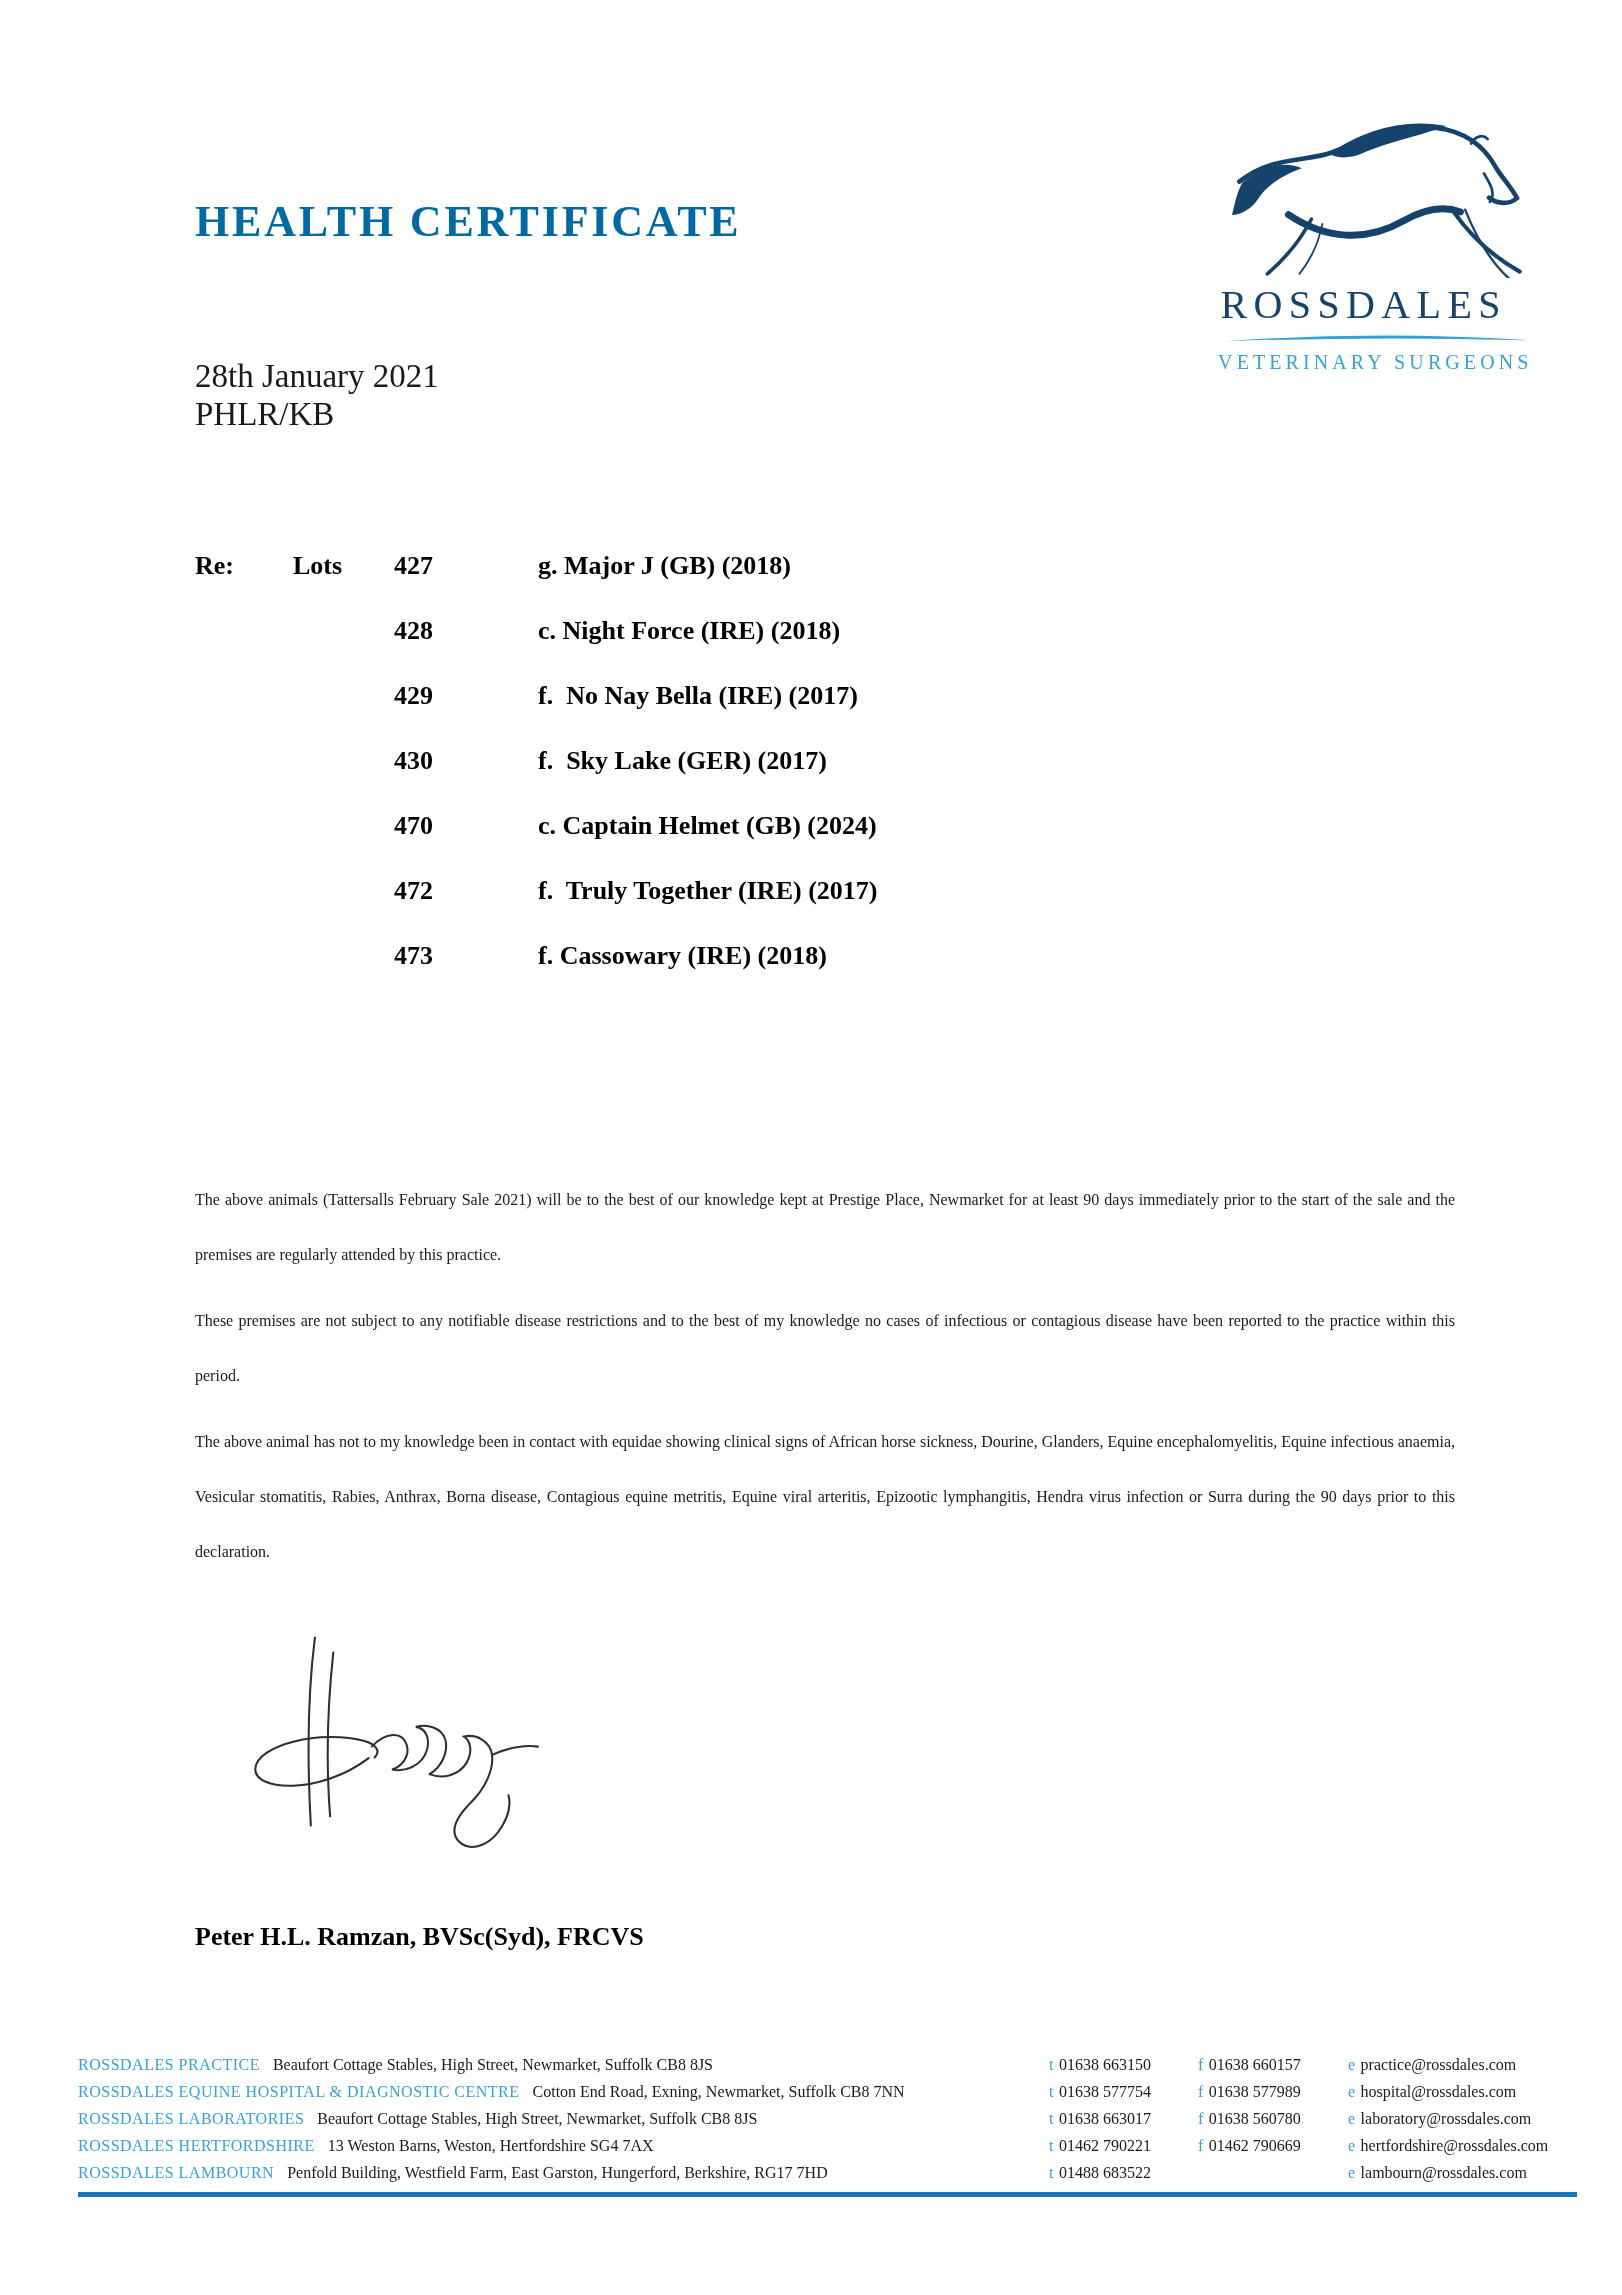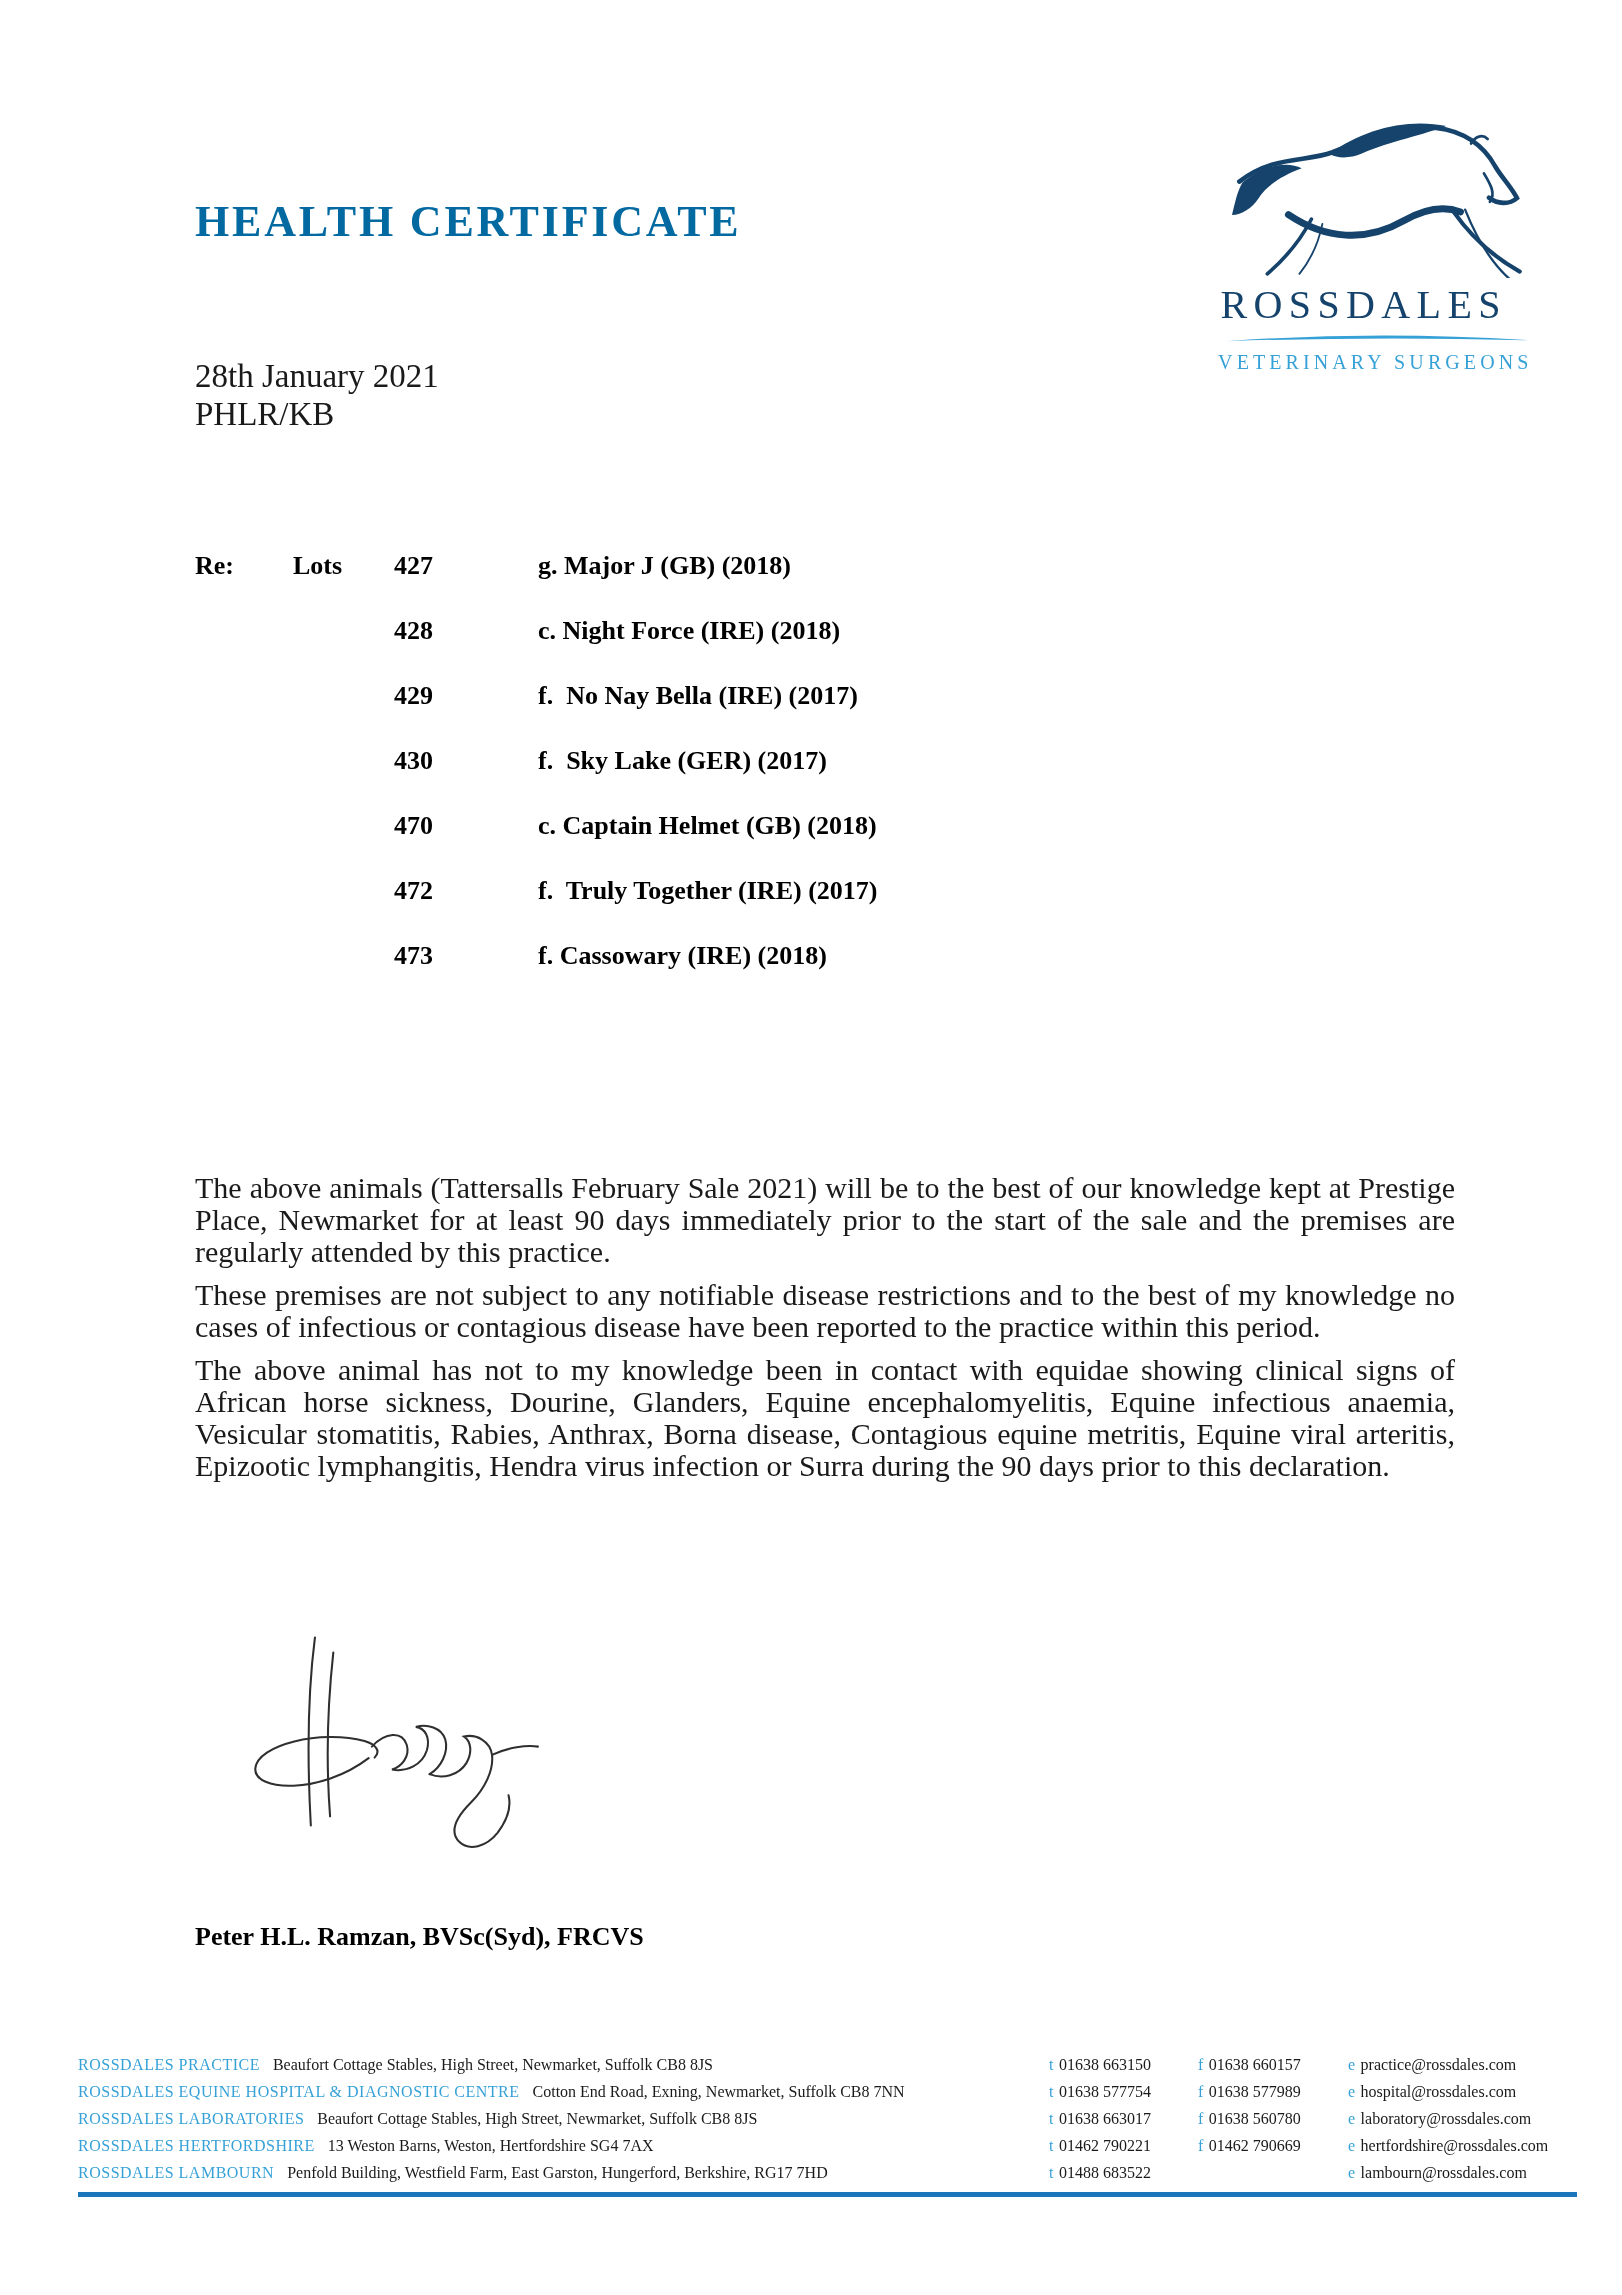"c. Captain Helmet (GB) (2018)" span.lot-desc { text: 2018 -> 2024 }
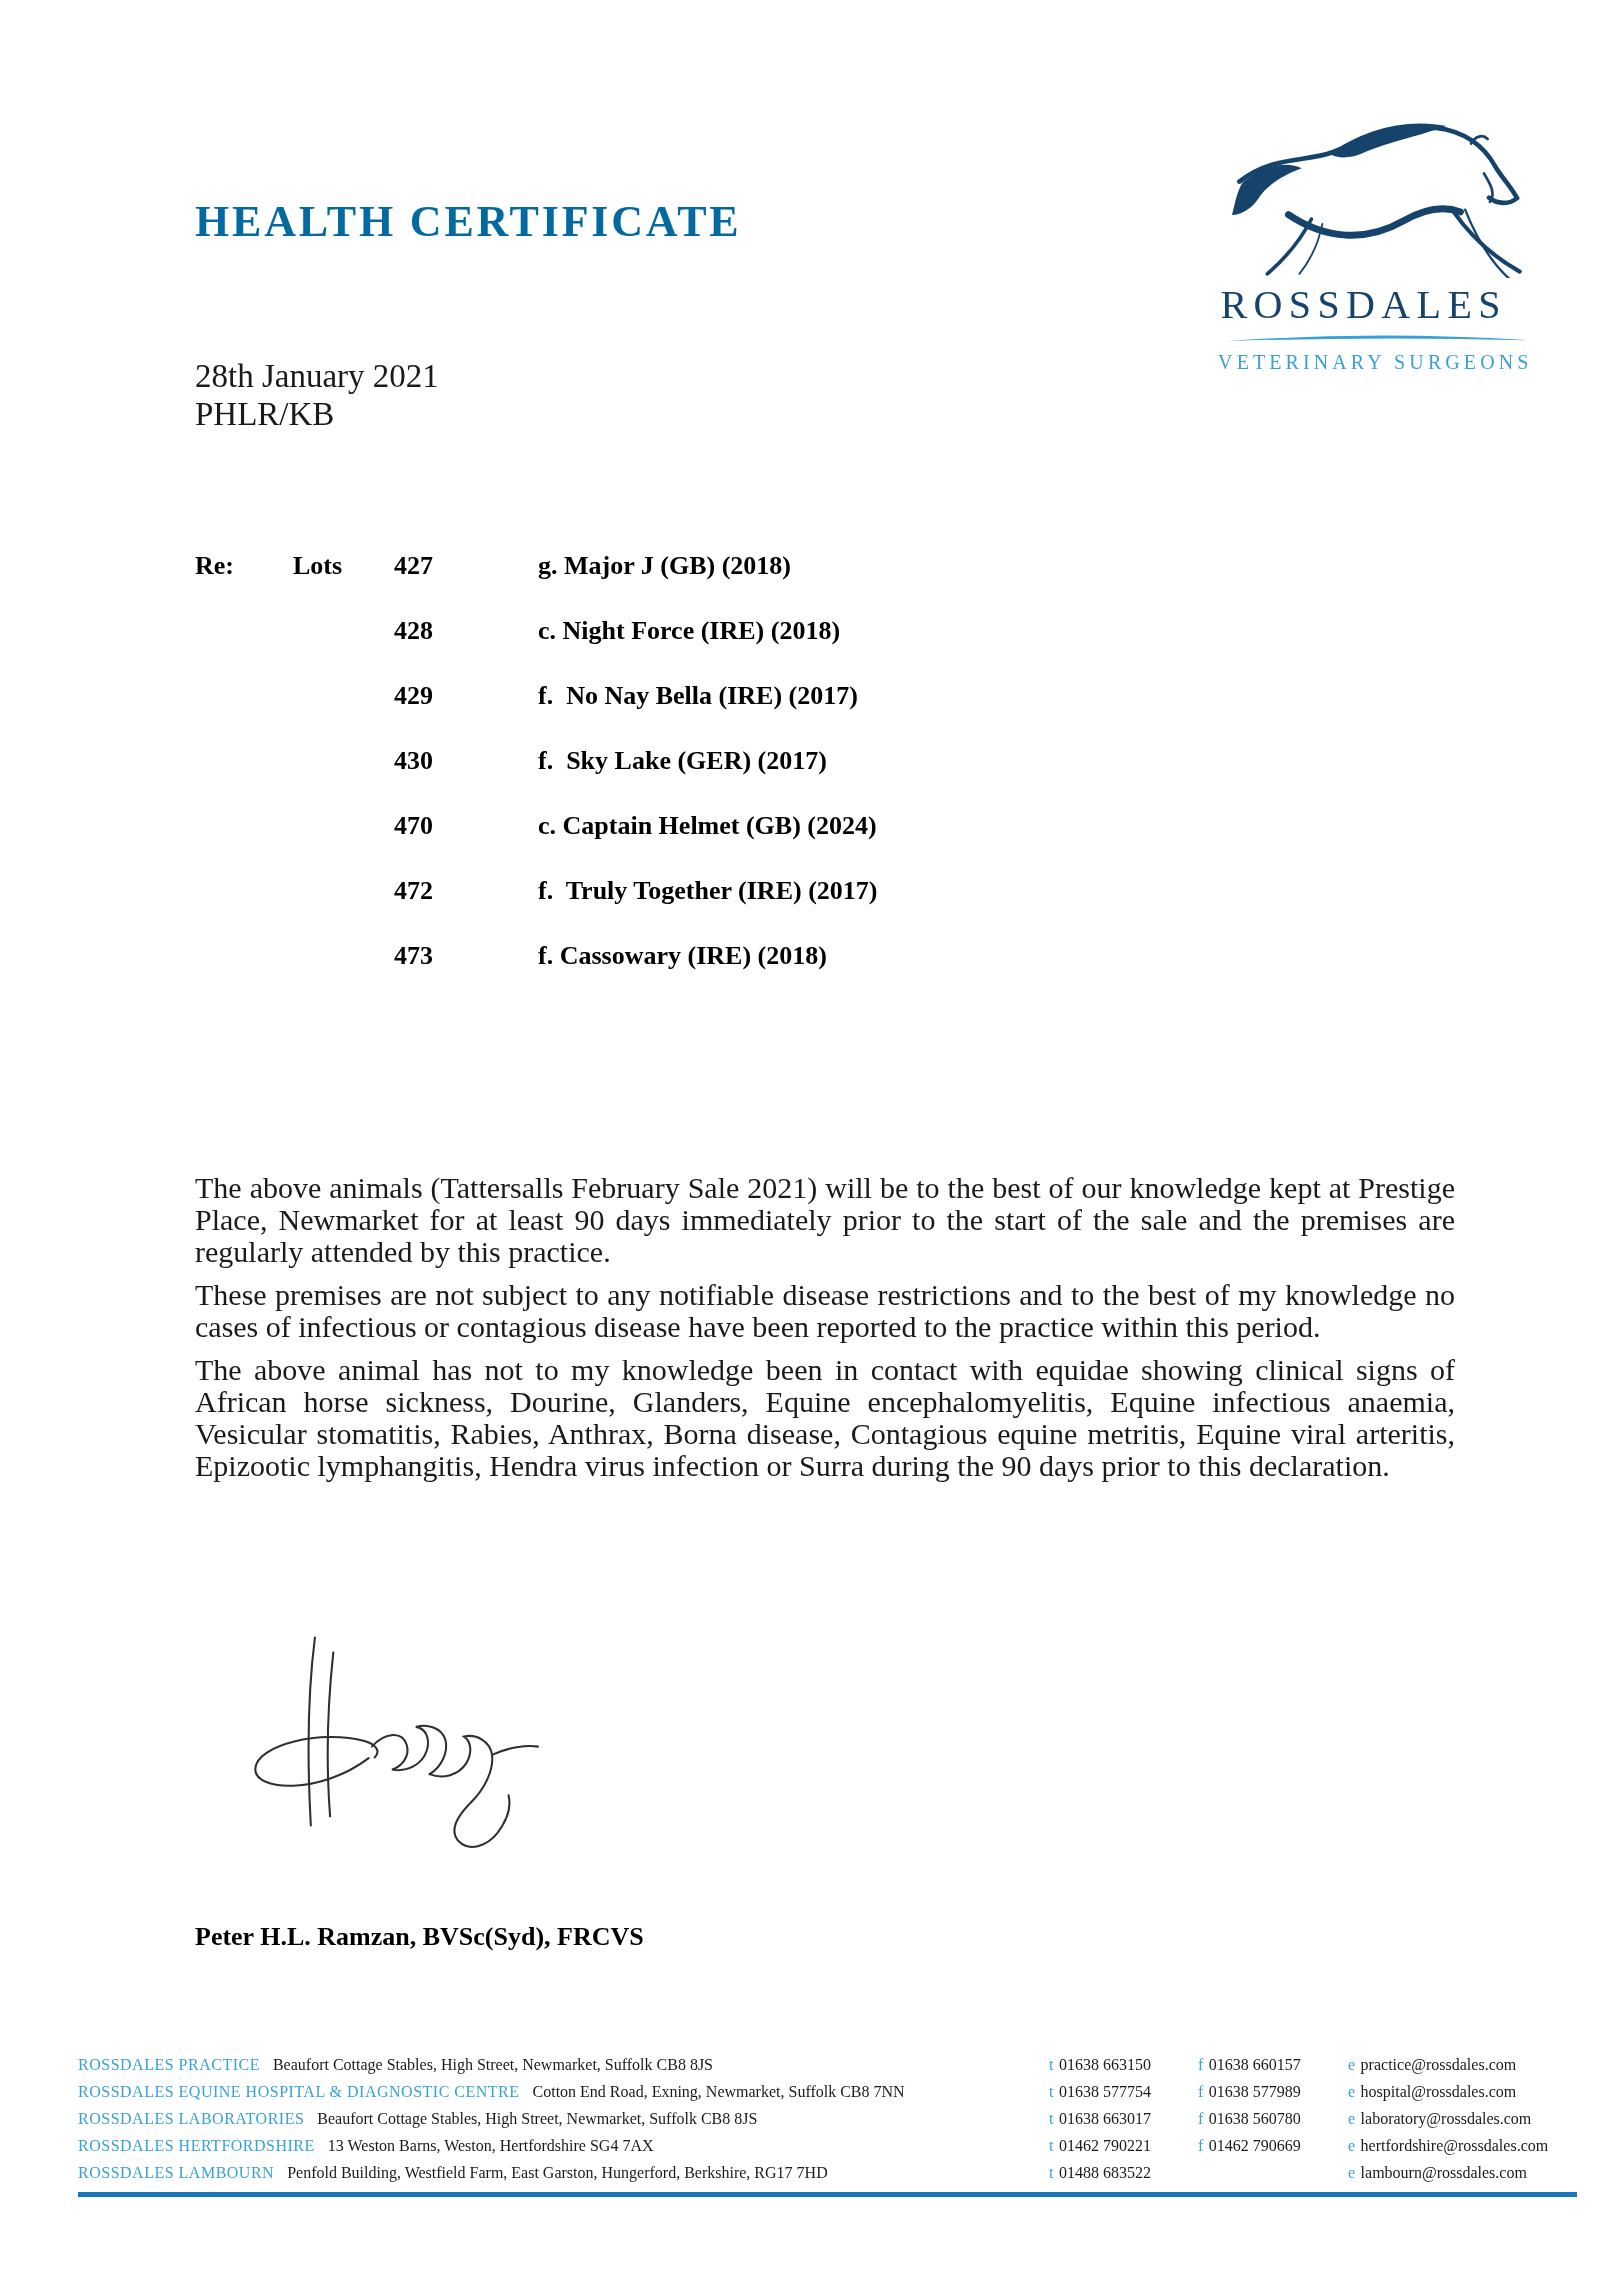"The above animals (Tattersalls February" .body-text { font-size: 30px -> 16px; line-height: 32px -> 55px }
